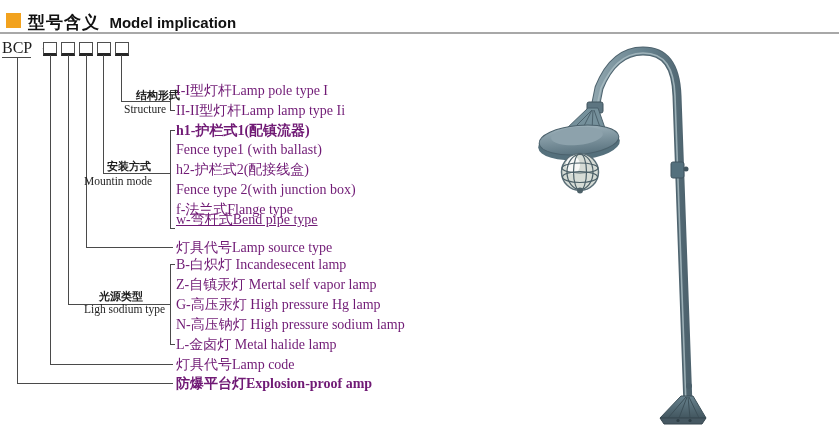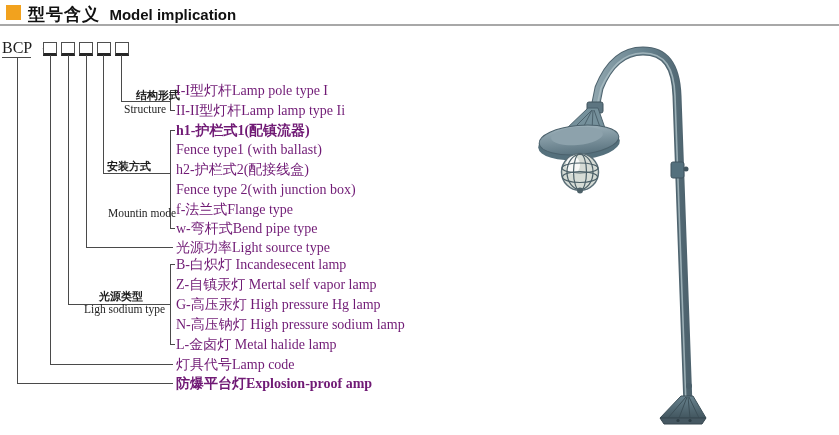"型号含义 Model implication" .hdr { top: 0 -> 8px }
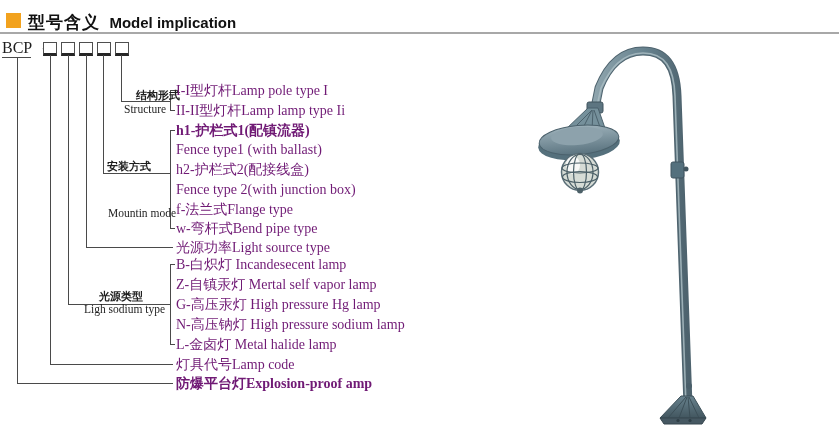"Mountin mode" div.glabel-en { left: 108px -> 84px; margin-top: 32px -> none }
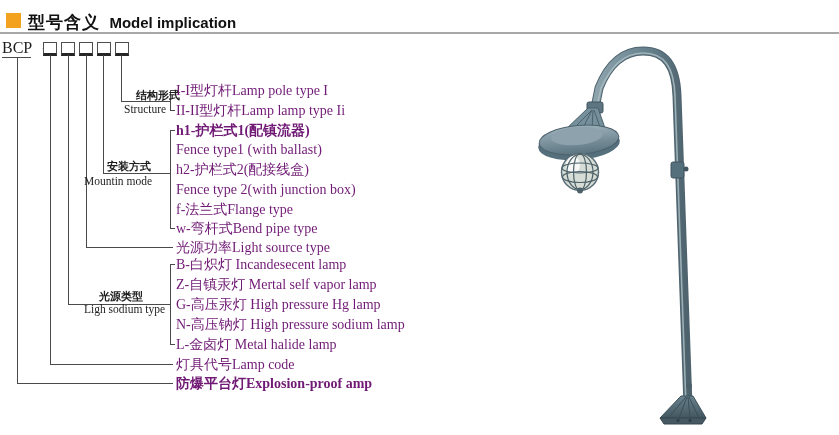"w-弯杆式Bend pipe type" div.row { text-decoration: none -> underline; top: 221px -> 212px }
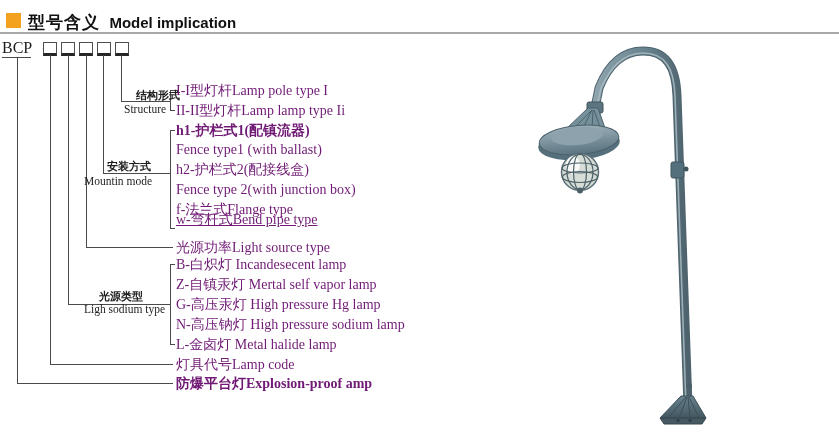"光源功率Light source type" div.row { text: 光源功率Light -> 灯具代号Lamp }
